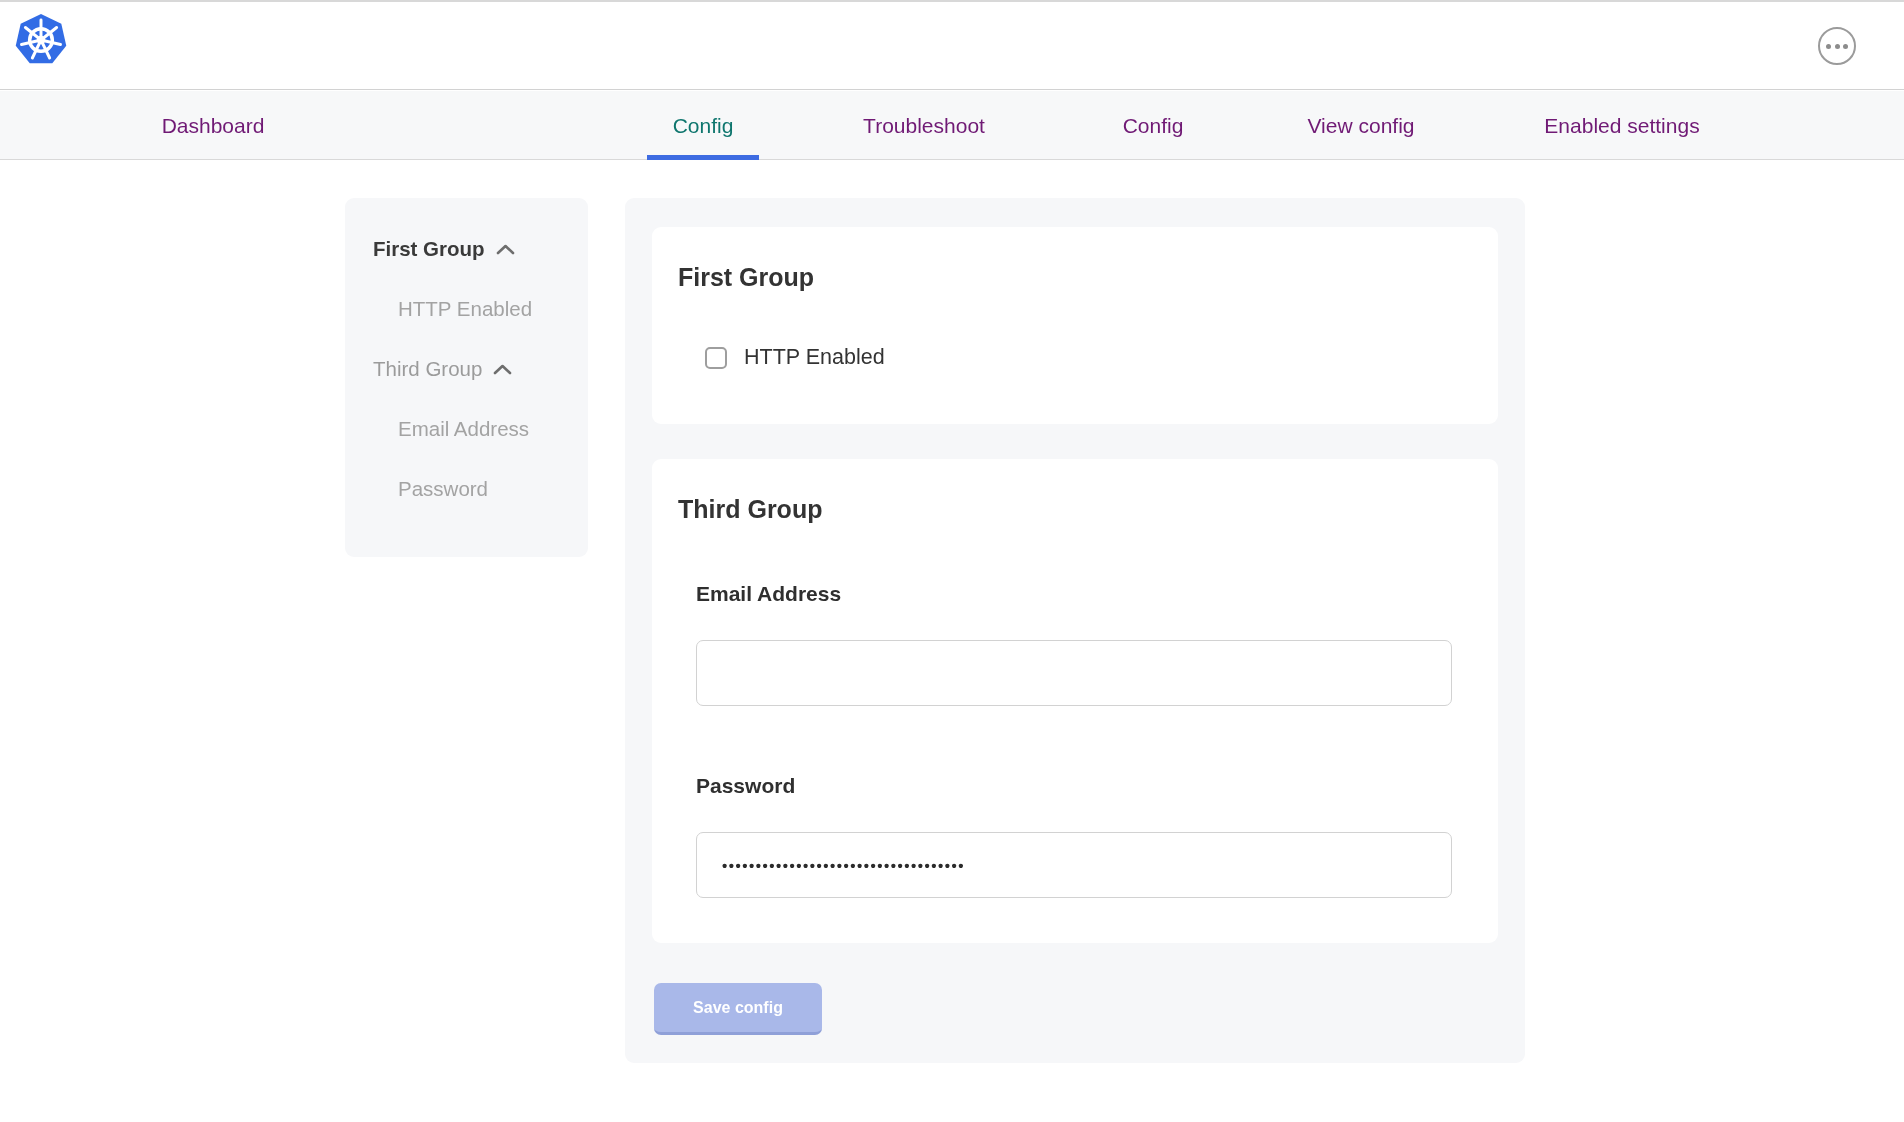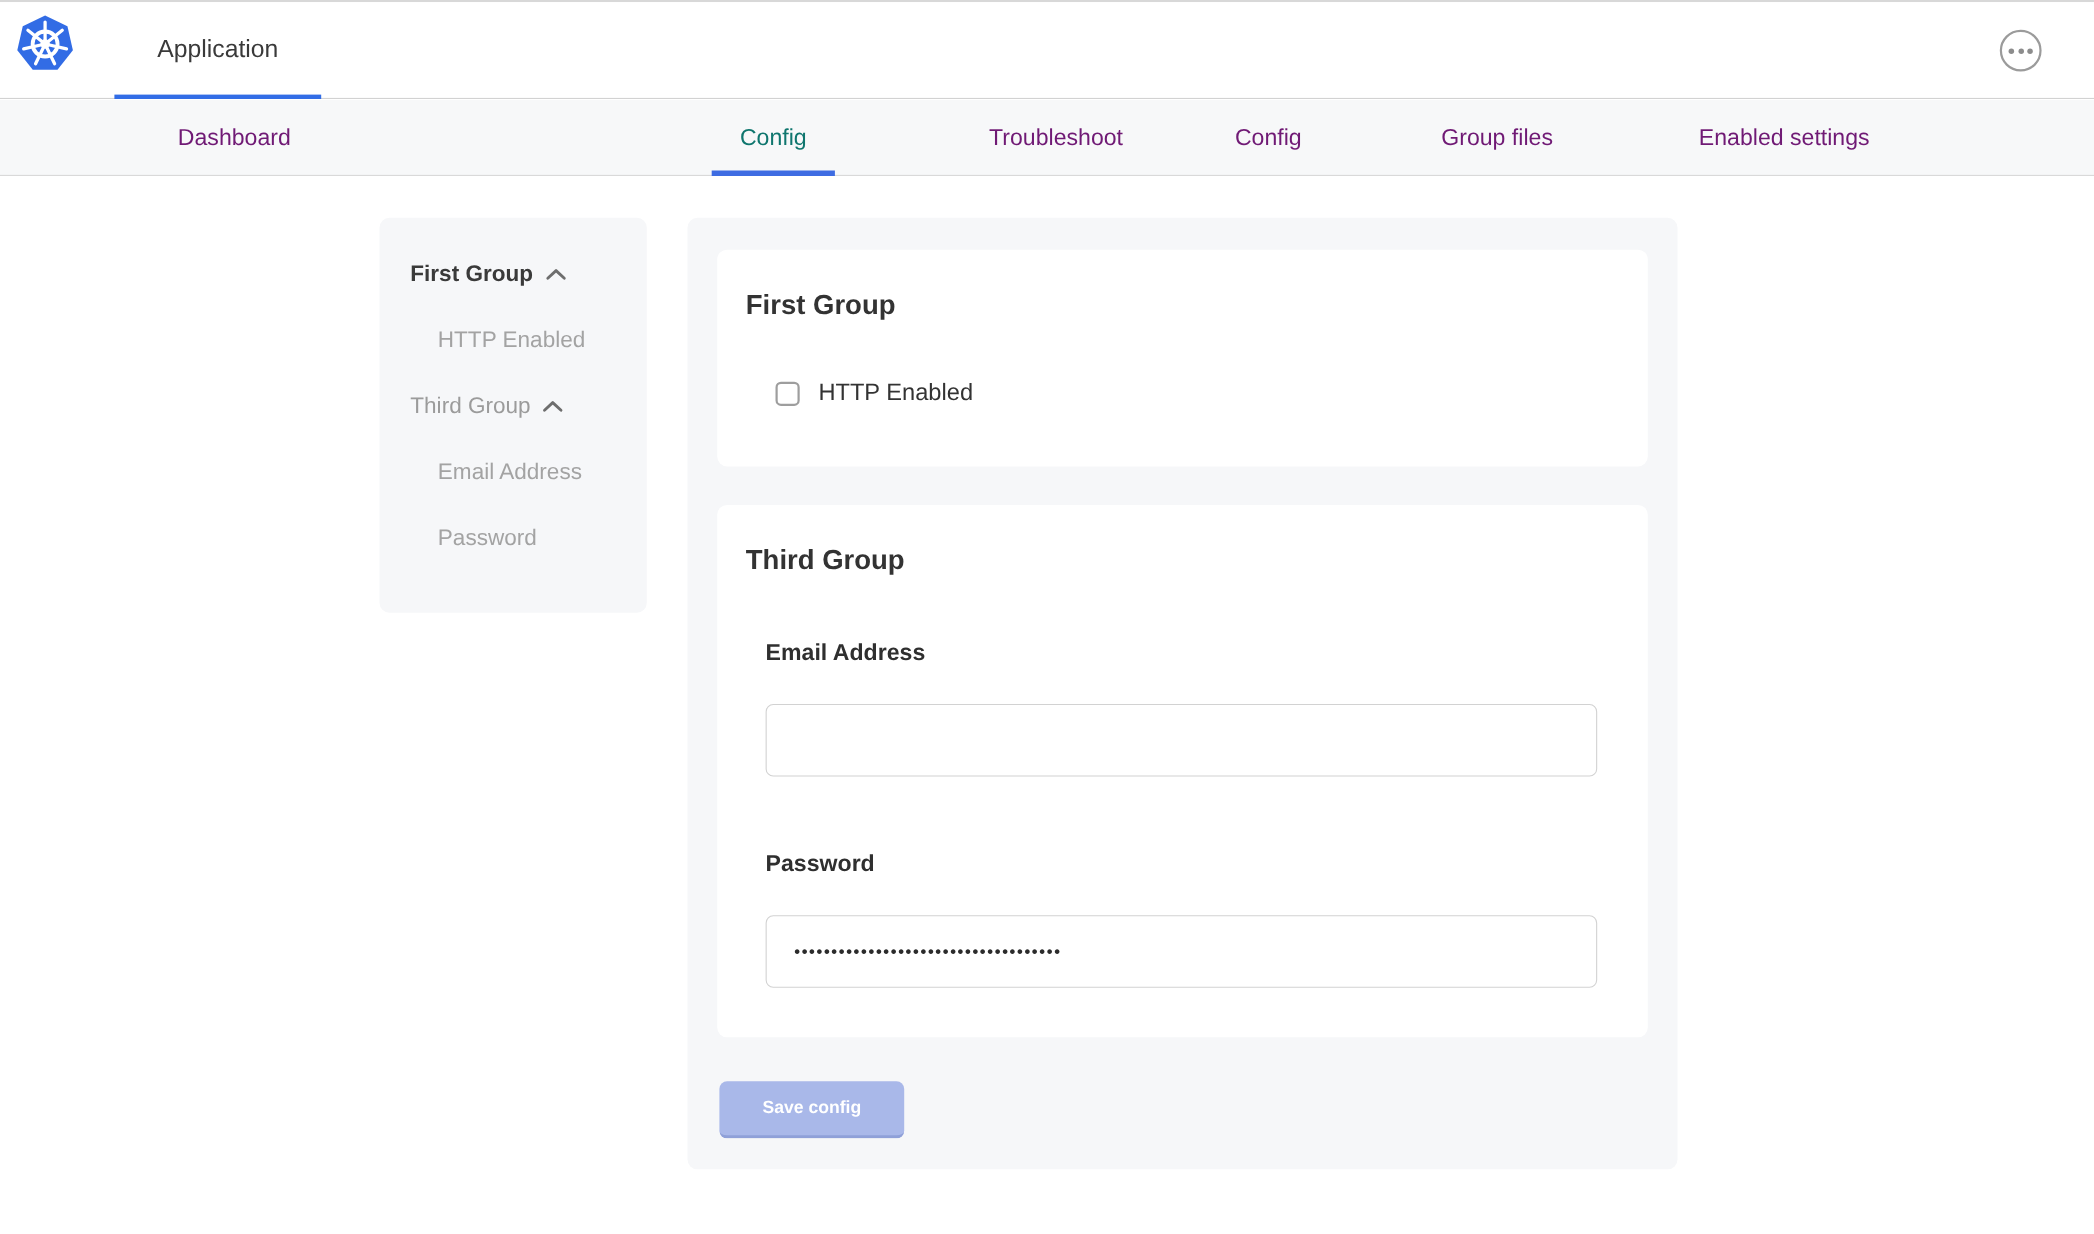"Application" div.app-tab { html: <div> <span>Application</span> <div></div> </div> -> none }
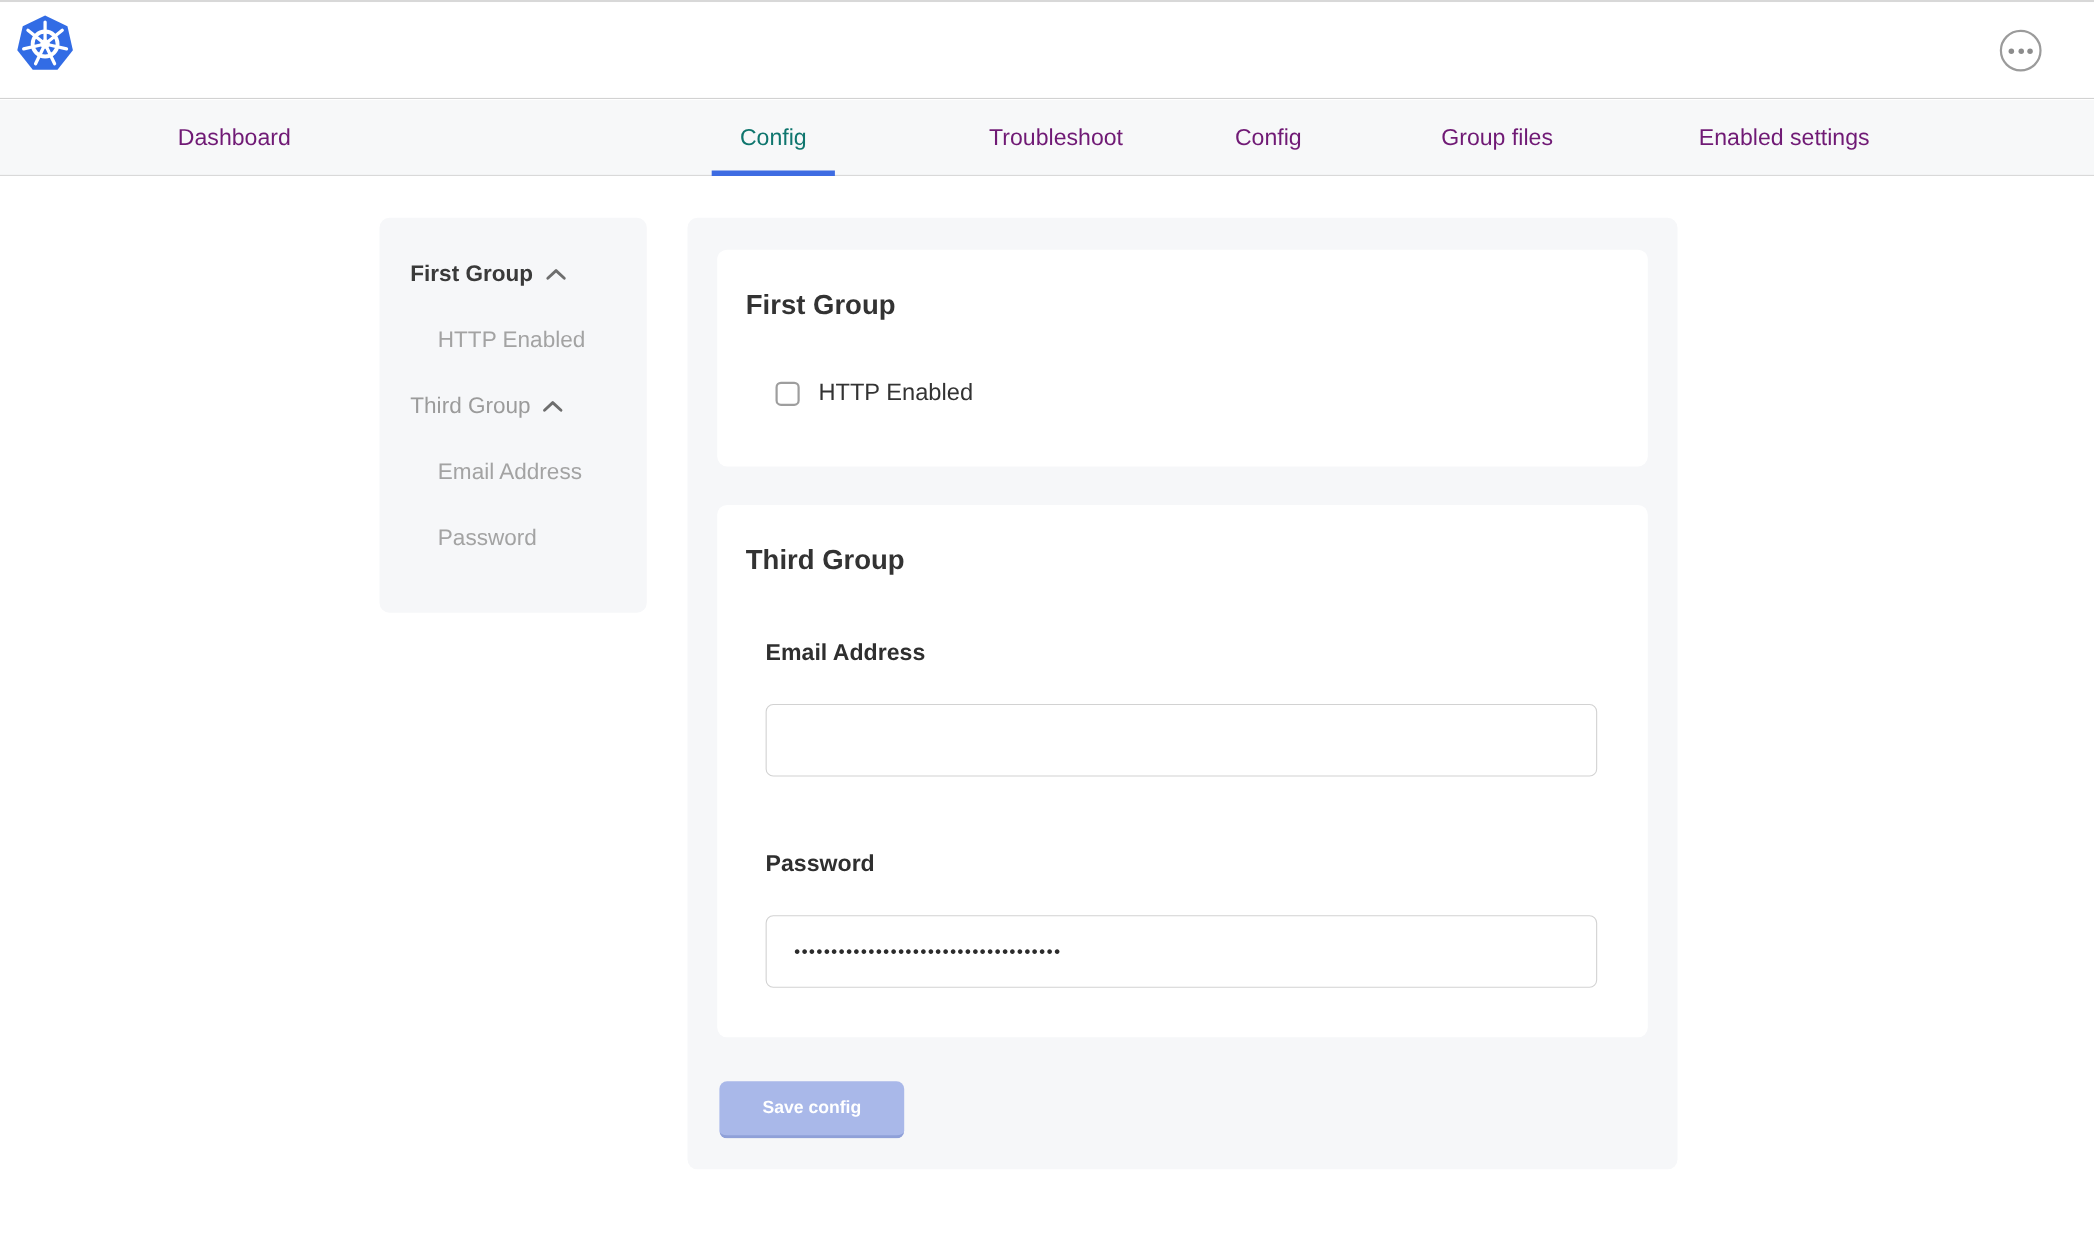"Troubleshoot" div.nav-tab { left: 960px -> 924px }
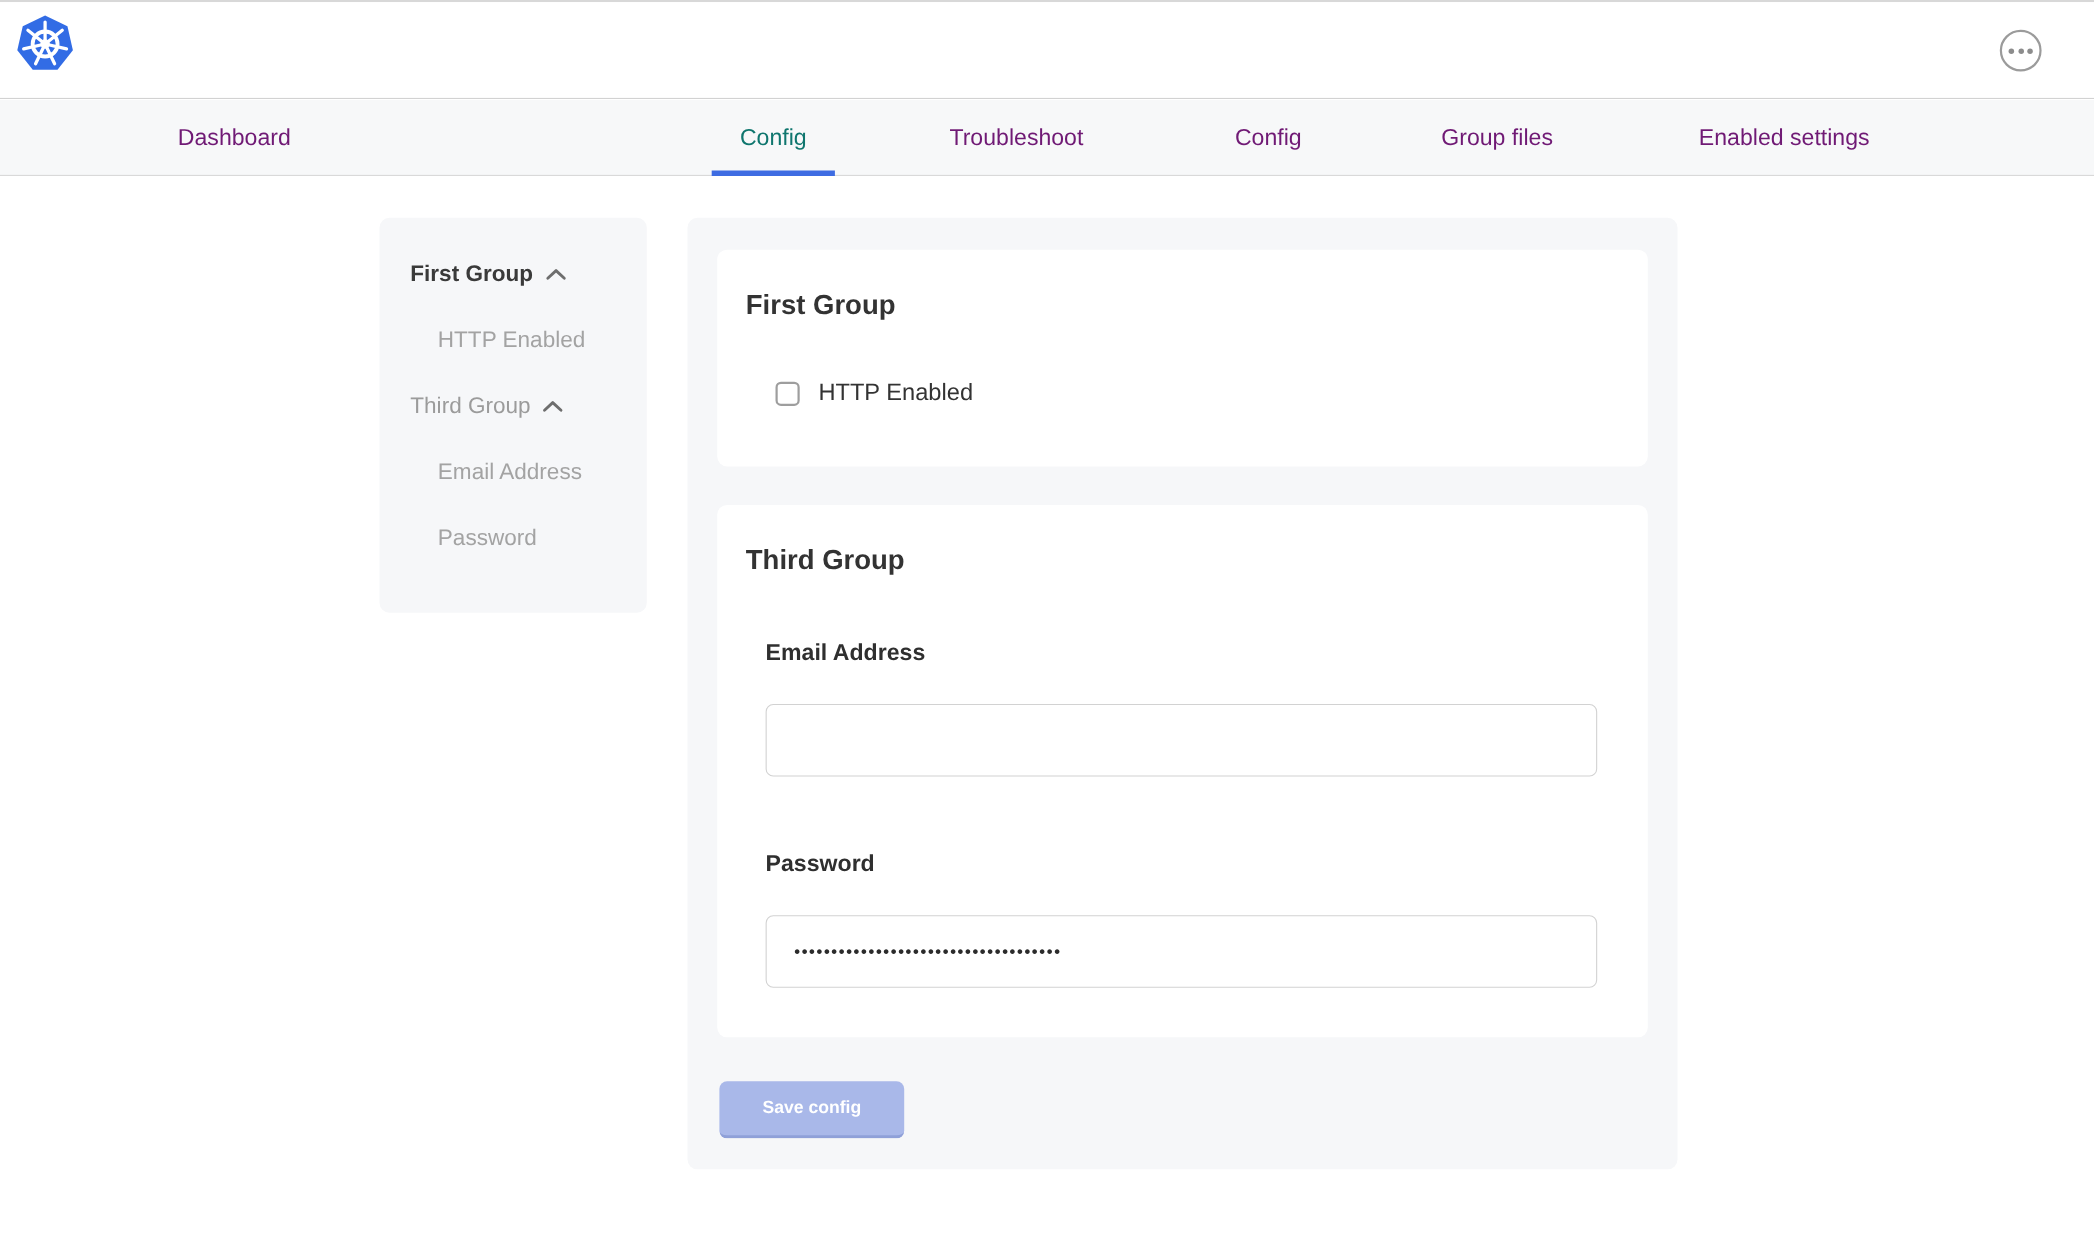"Group files" div.nav-tab { text: Group files -> View config }
